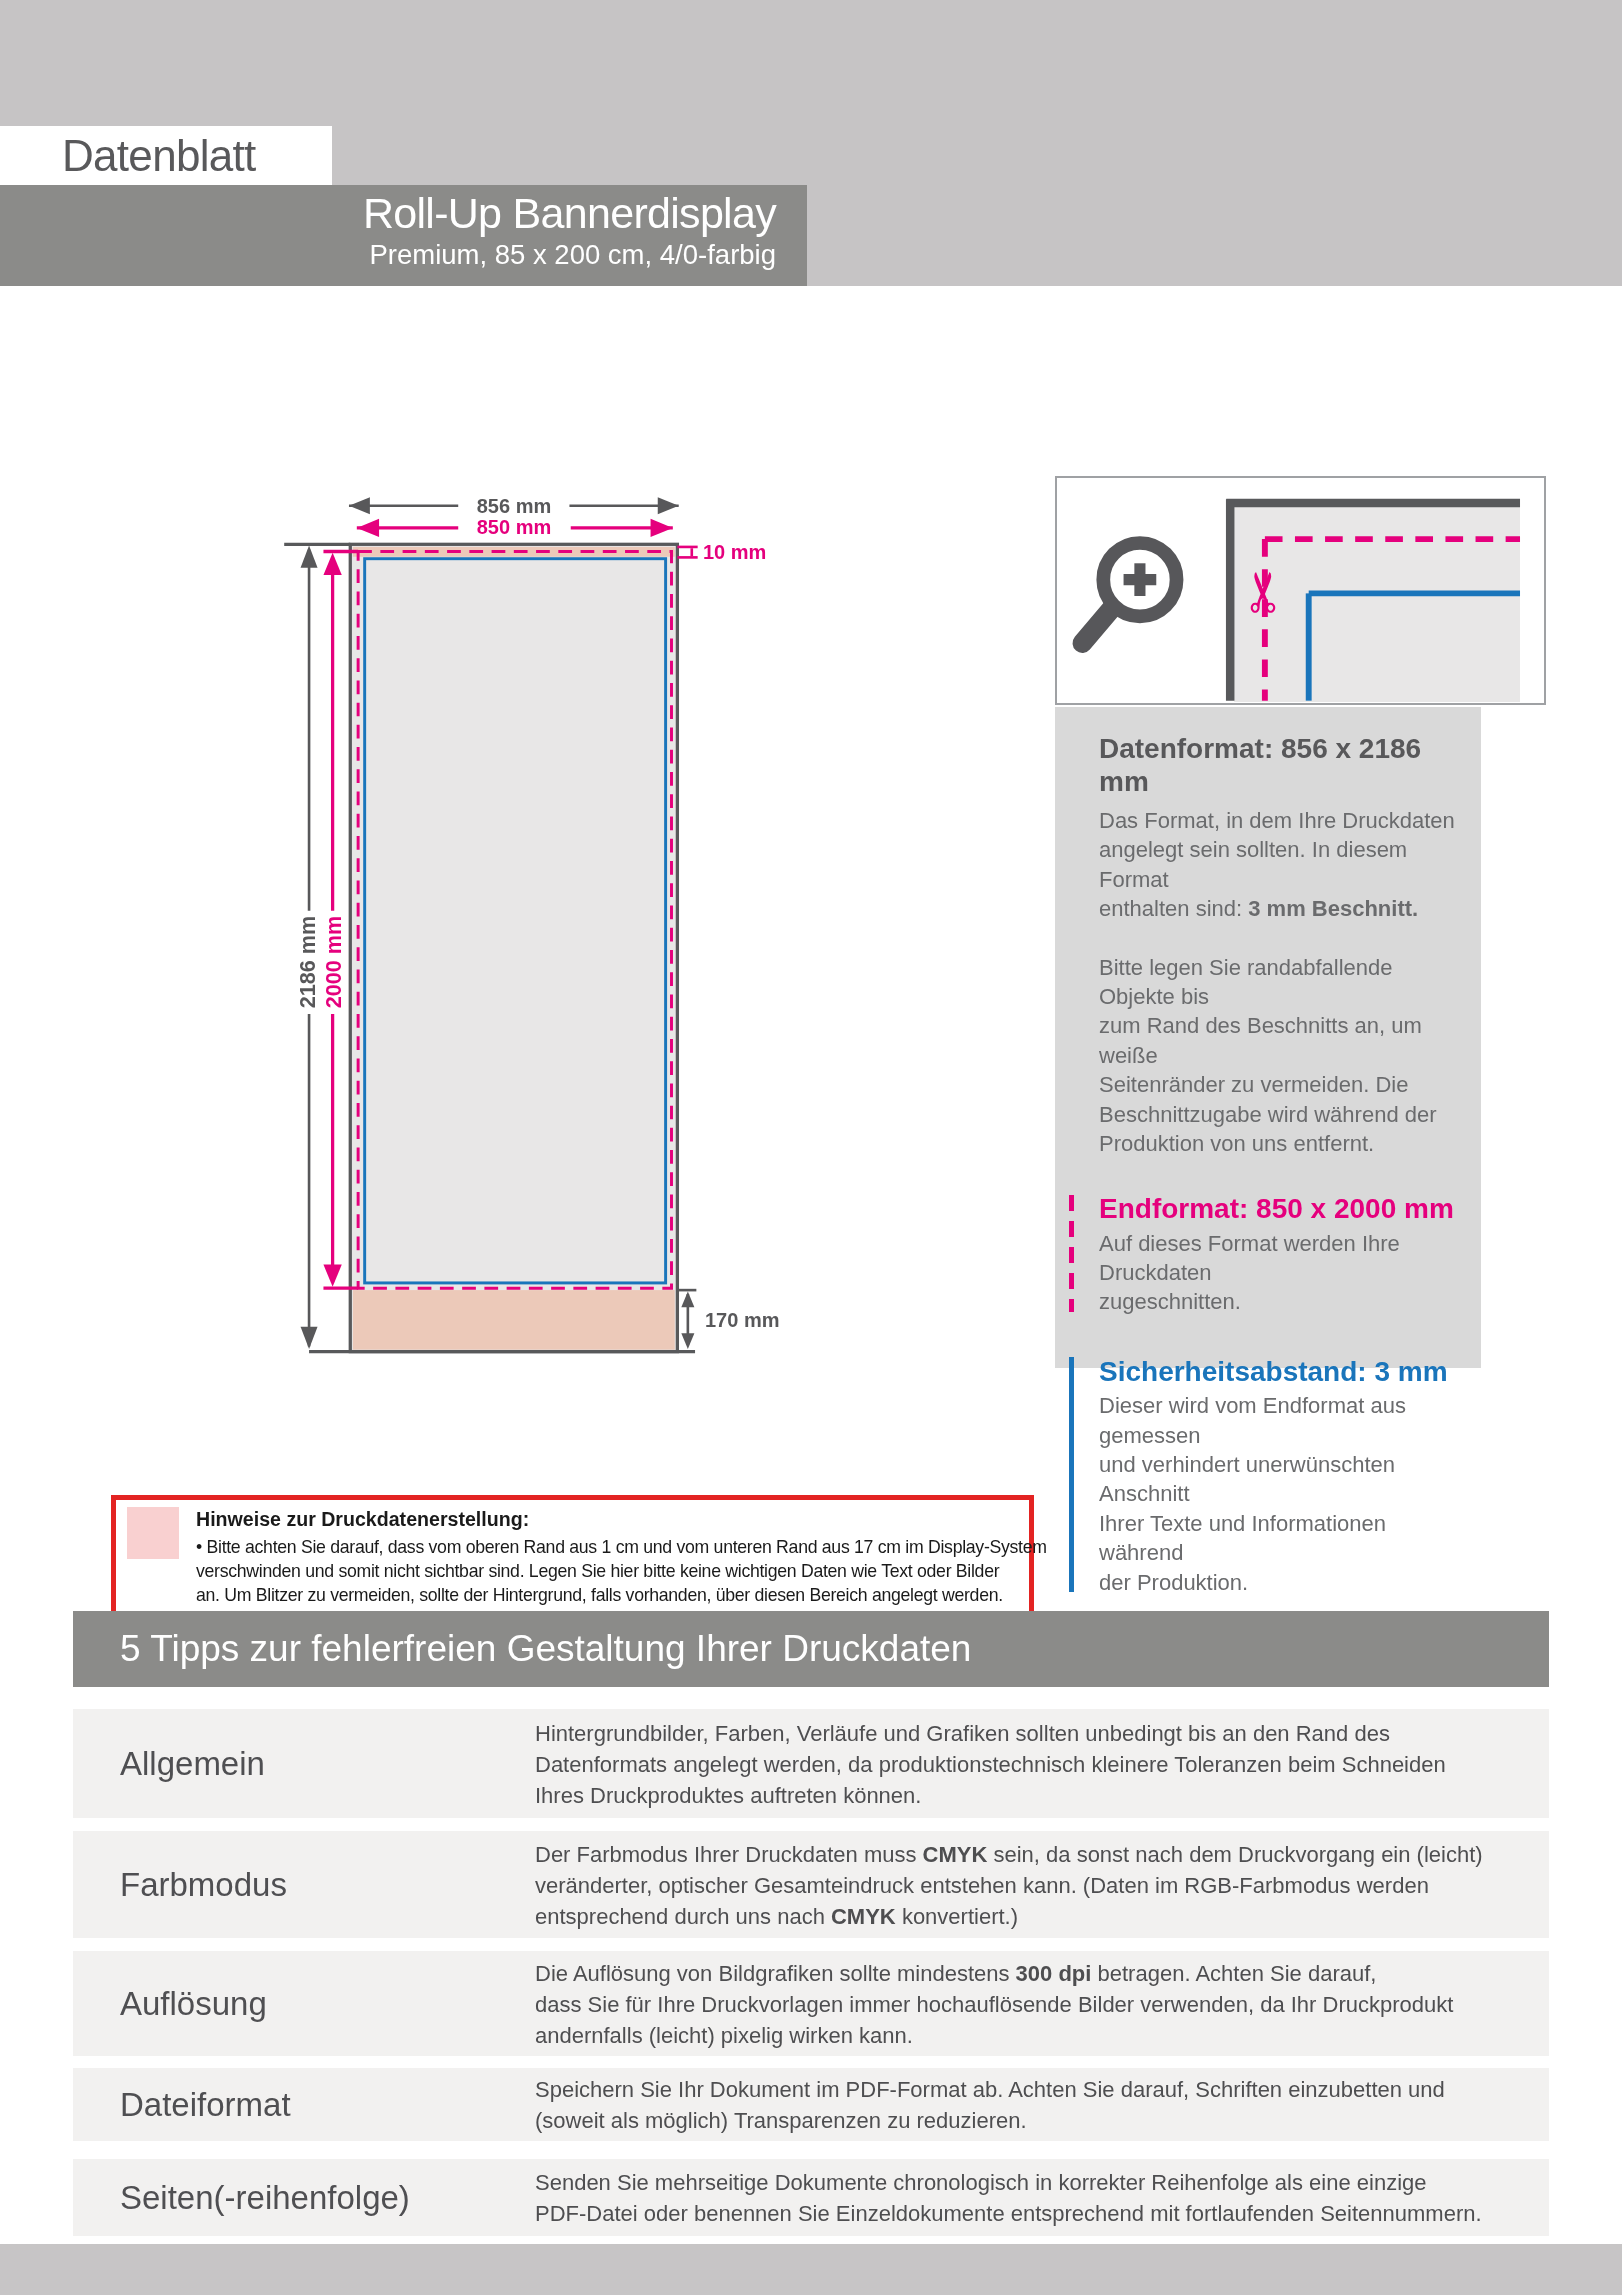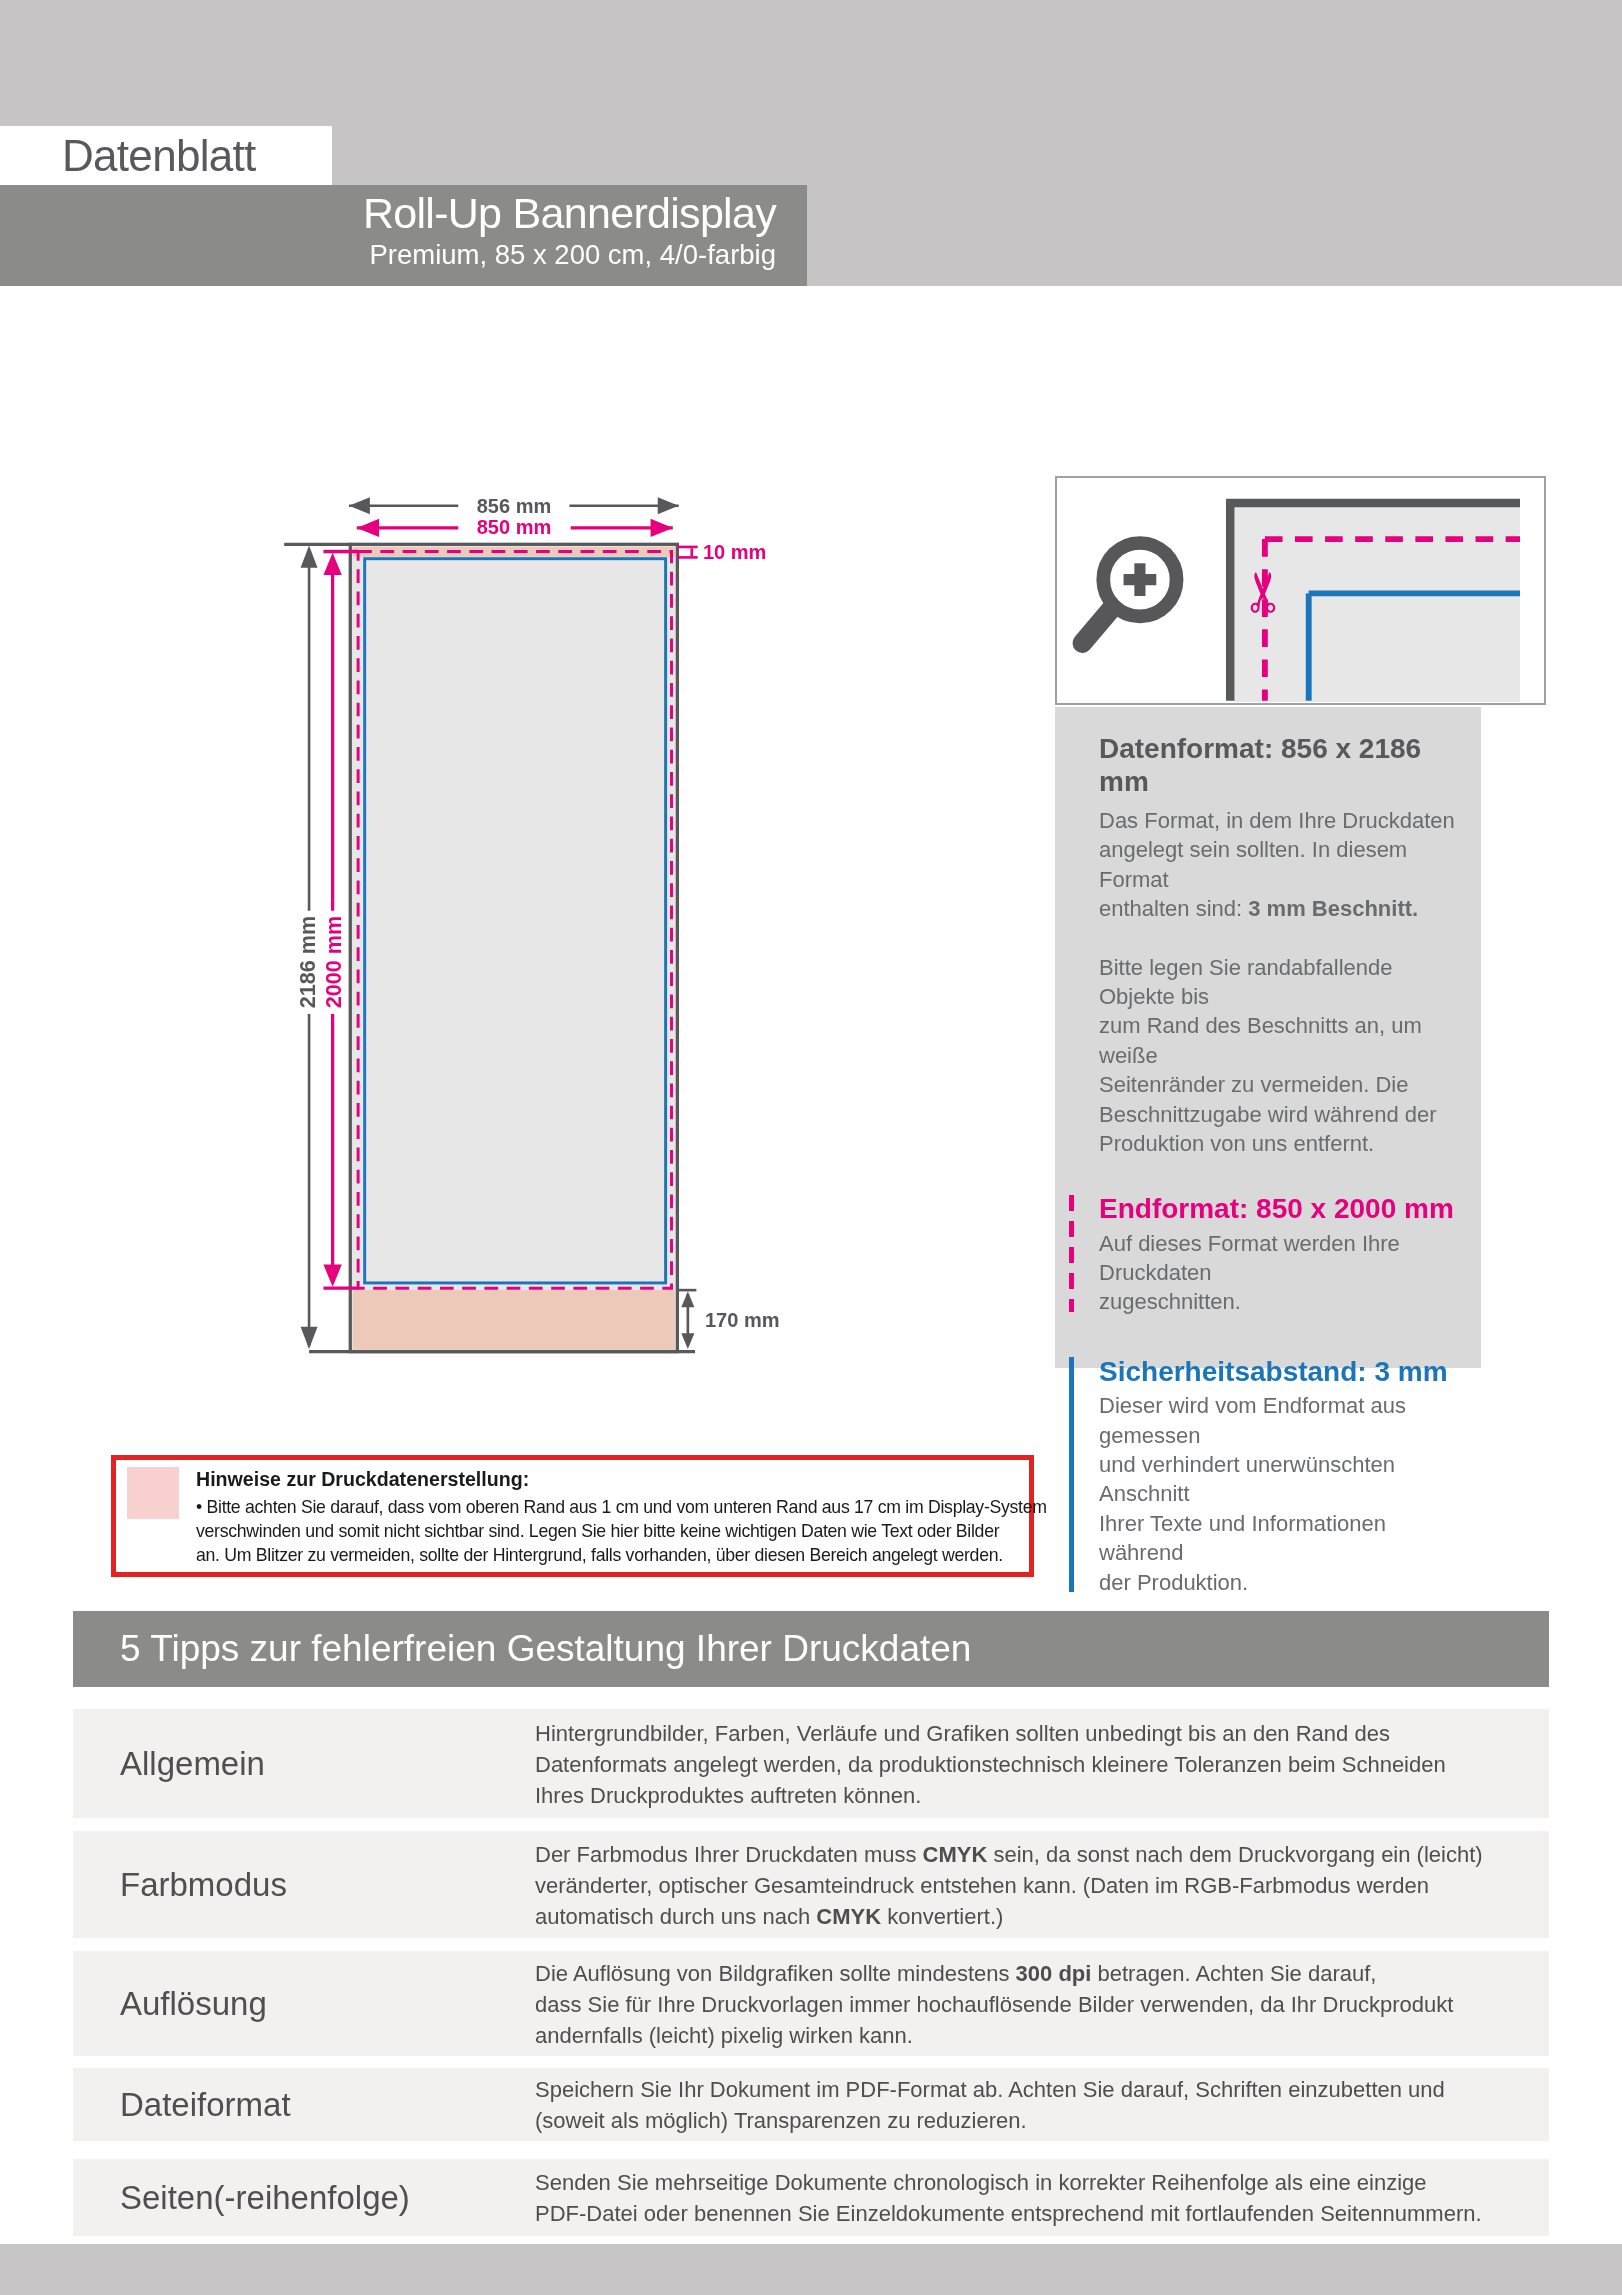"Hinweise zur Druckdatenerstellung:" .note-box { top: 1455px -> 1495px }
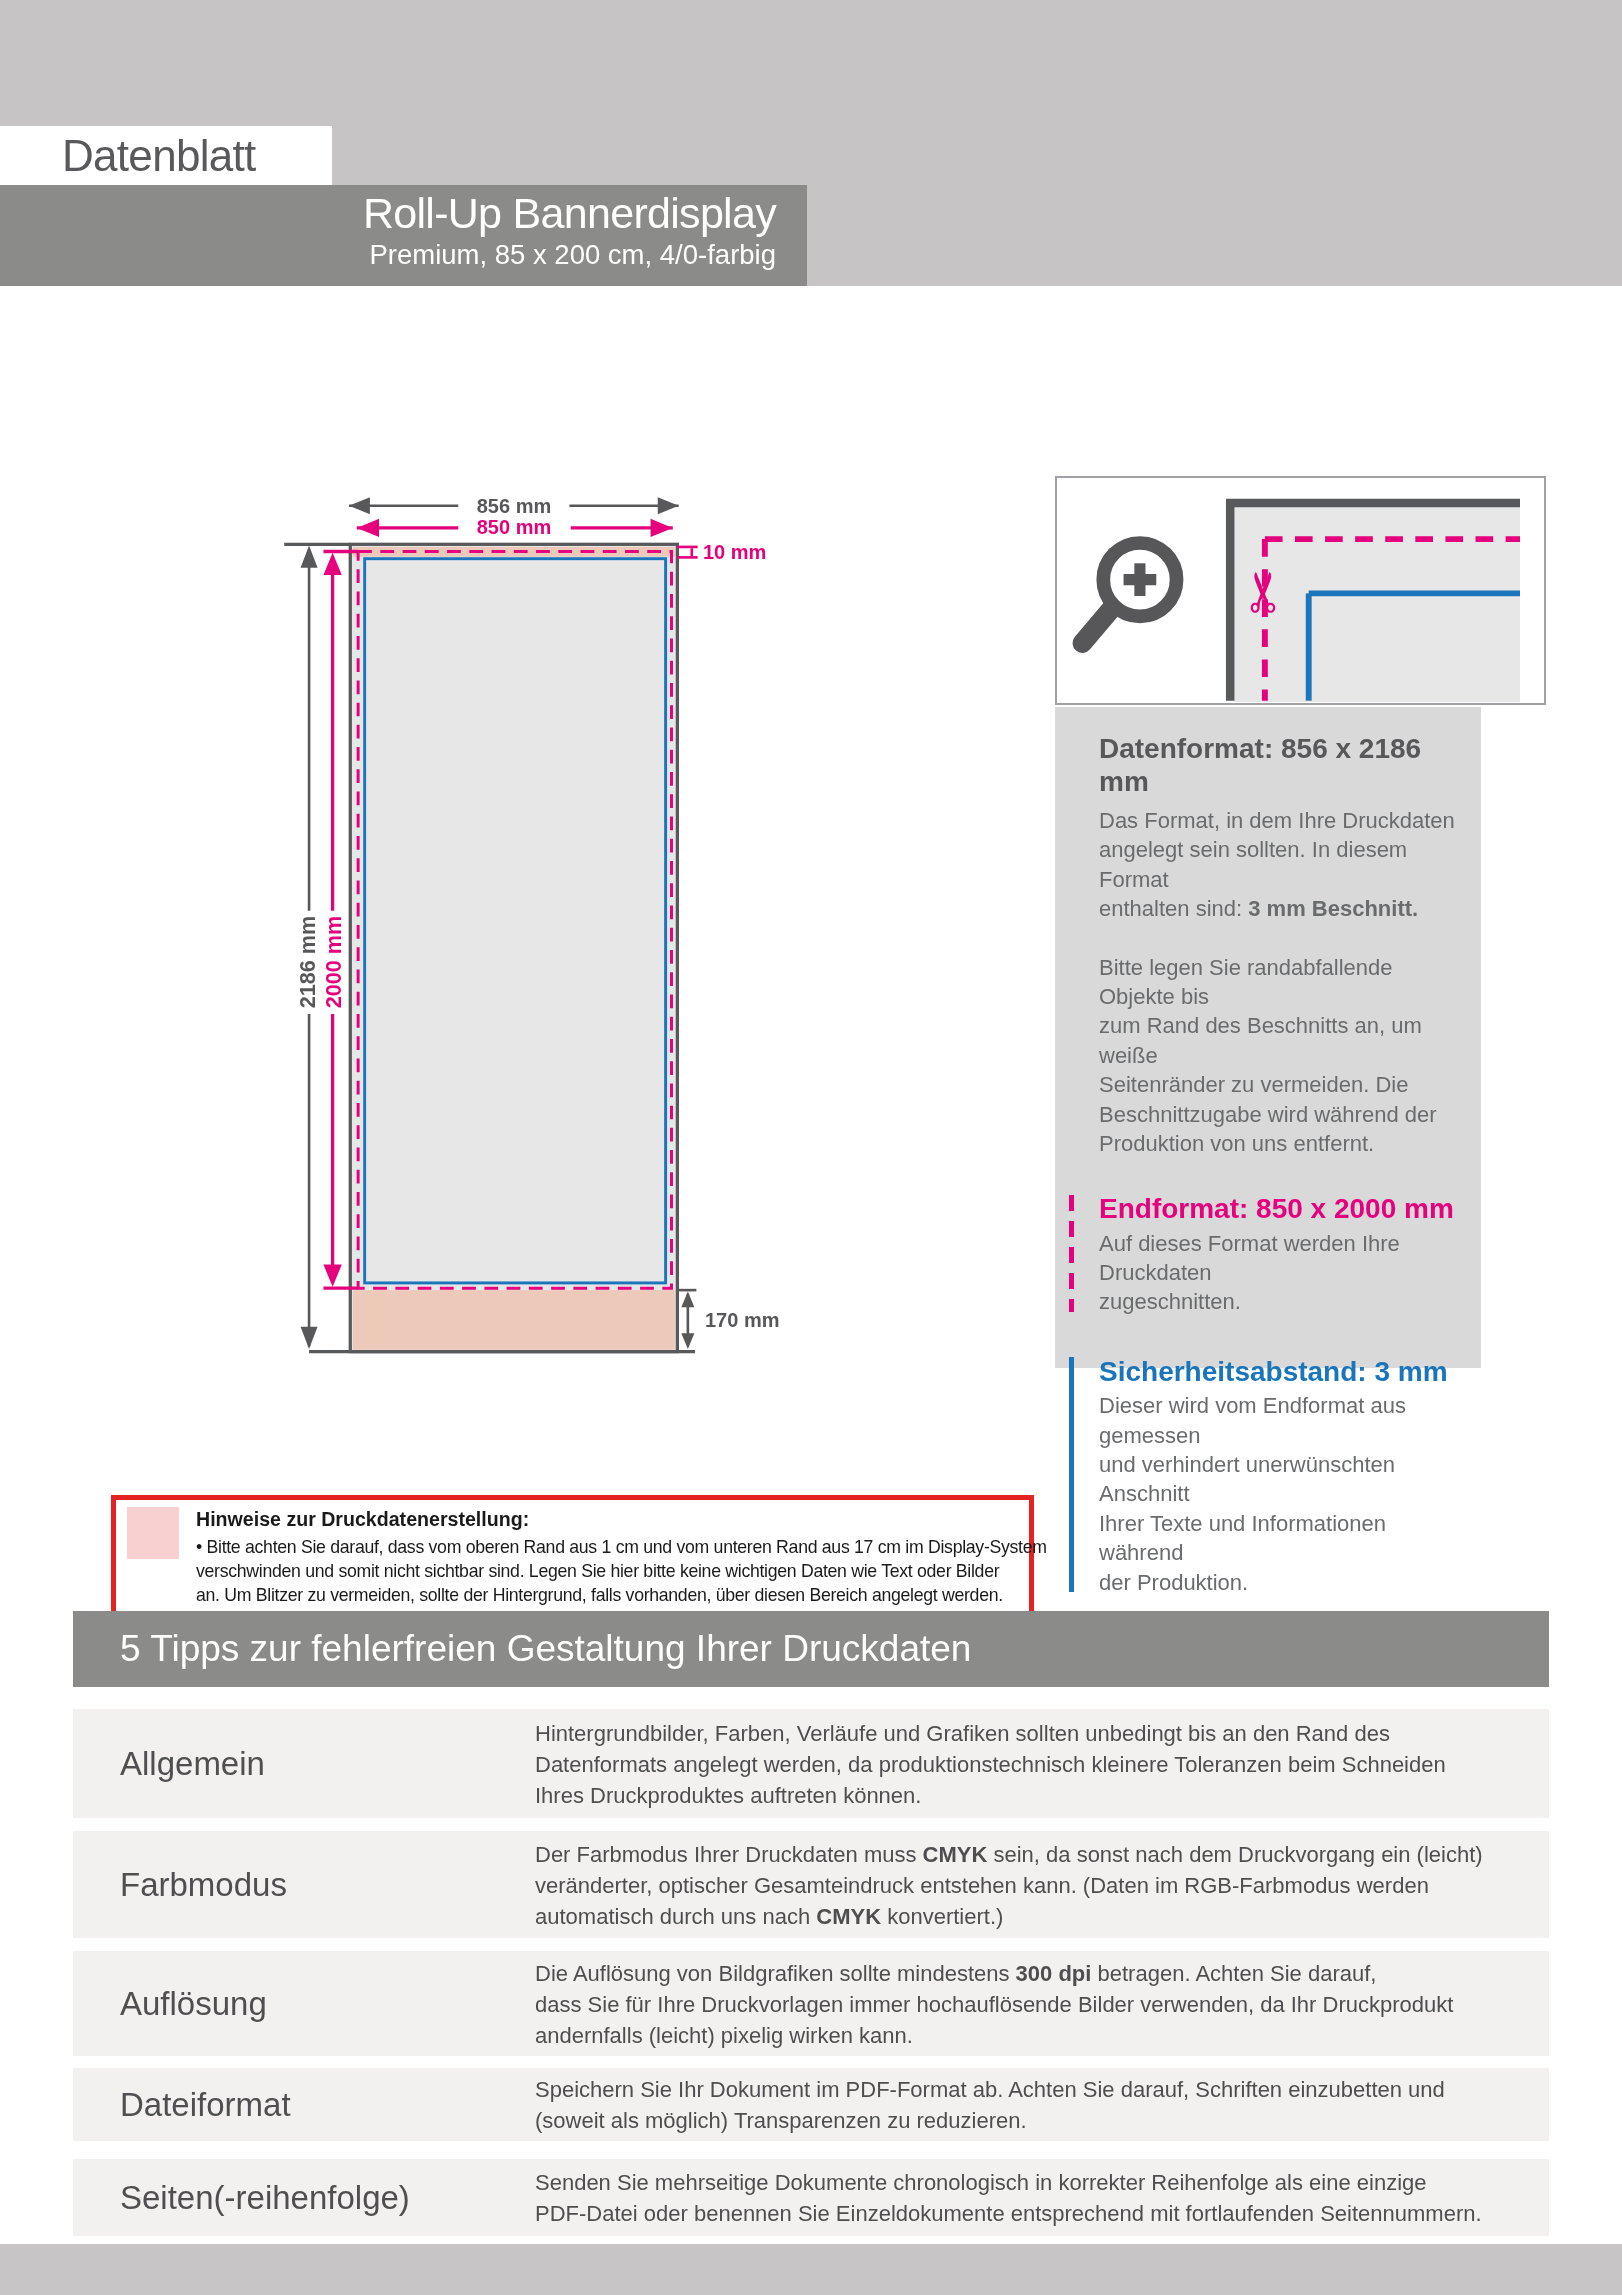"automatisch durch uns nach" span { text: automatisch -> entsprechend }
